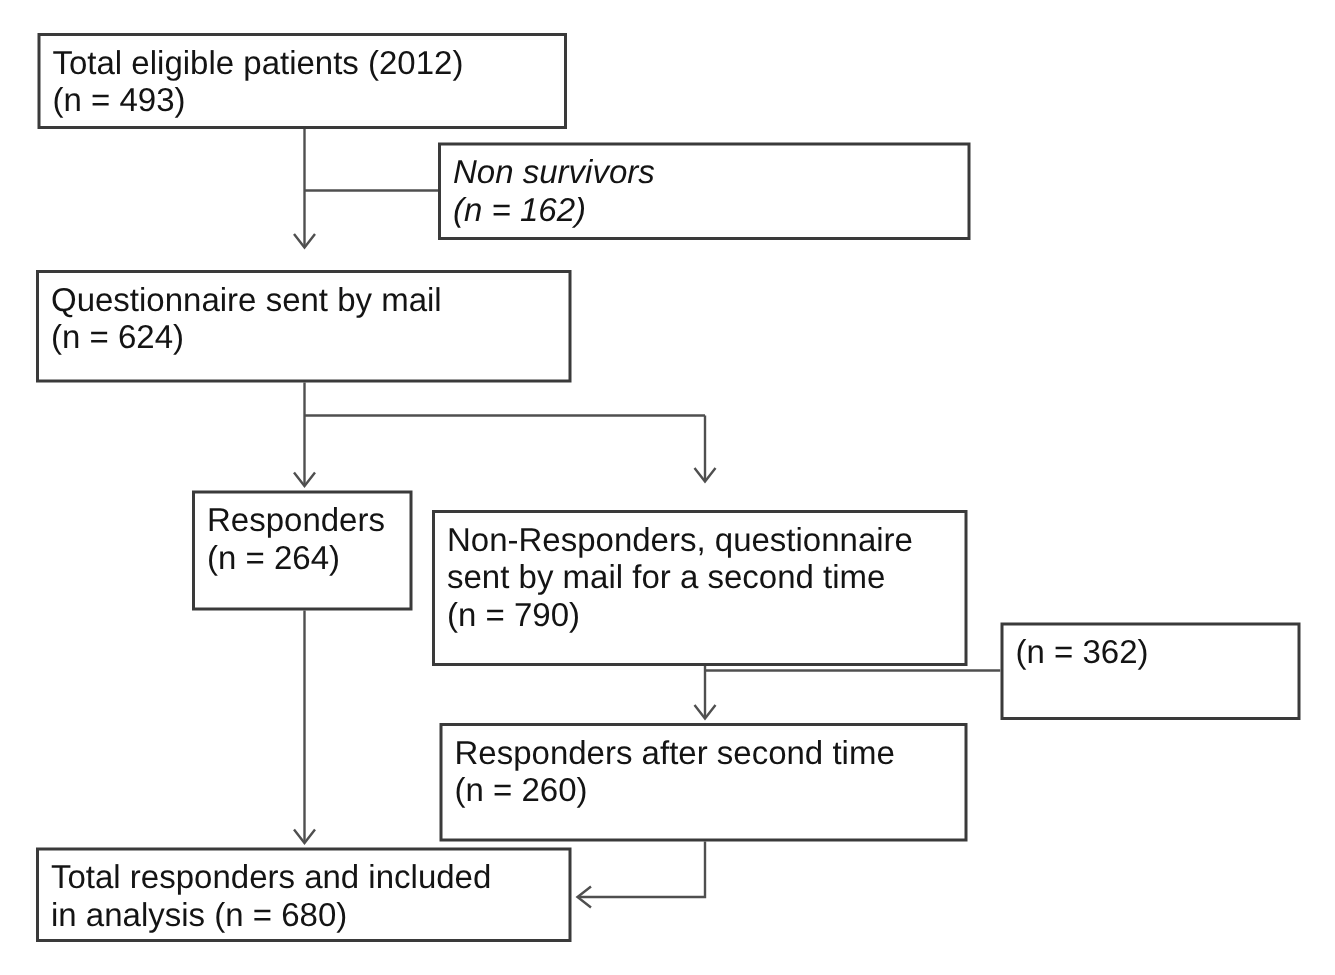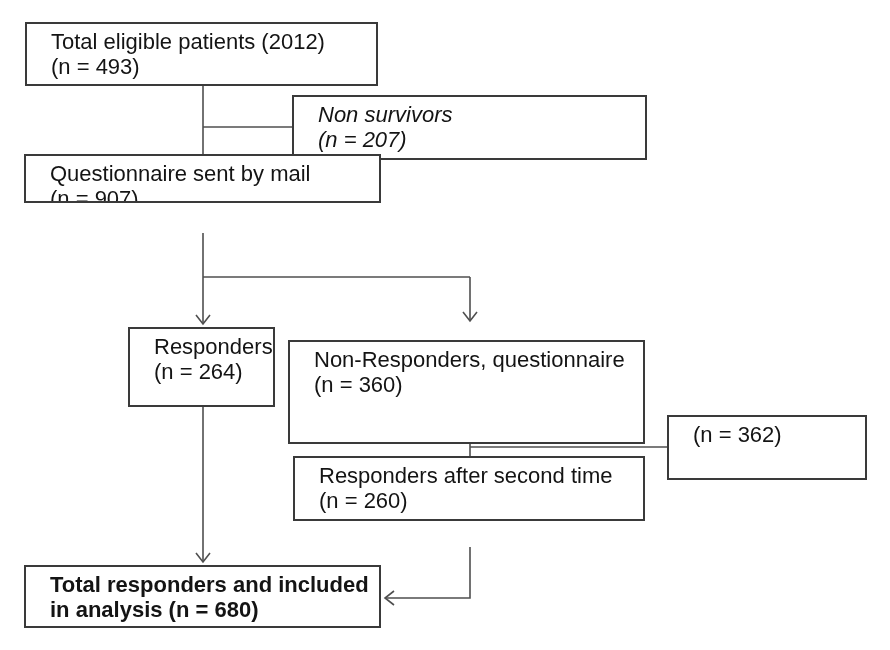"Total eligible patients (2012)" .flow-box { padding: 5px 24px -> 5px 8px }
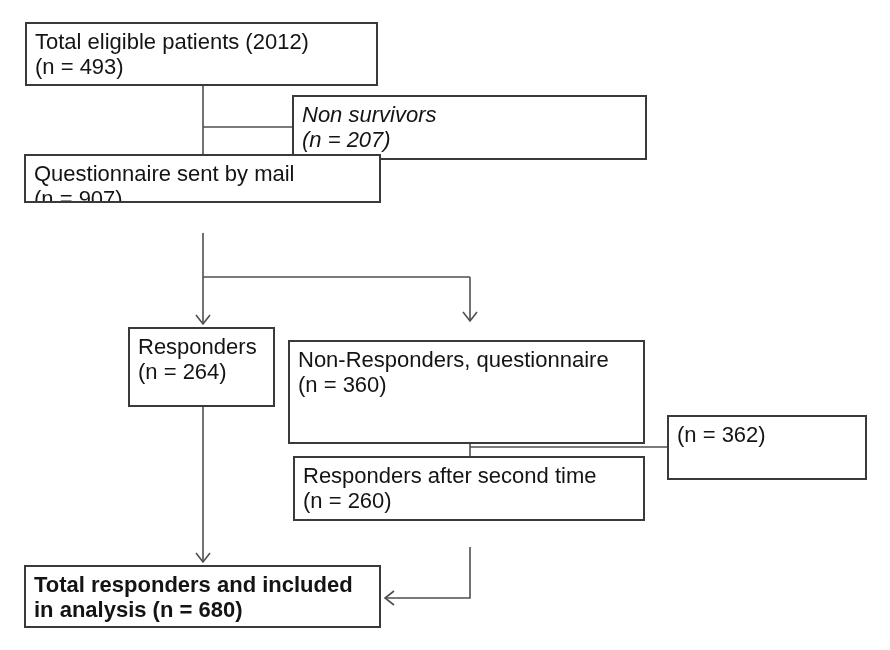"(n = 207)" span { text: 207 -> 162 }
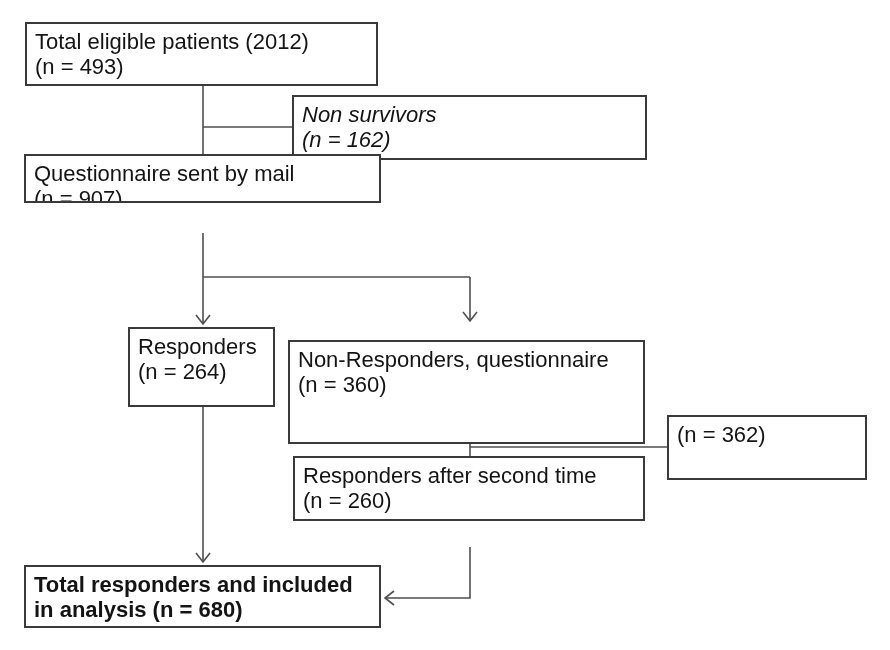"Questionnaire sent by mail" div.flow-box { height: 49px -> 75px; top: 154px -> 180px }
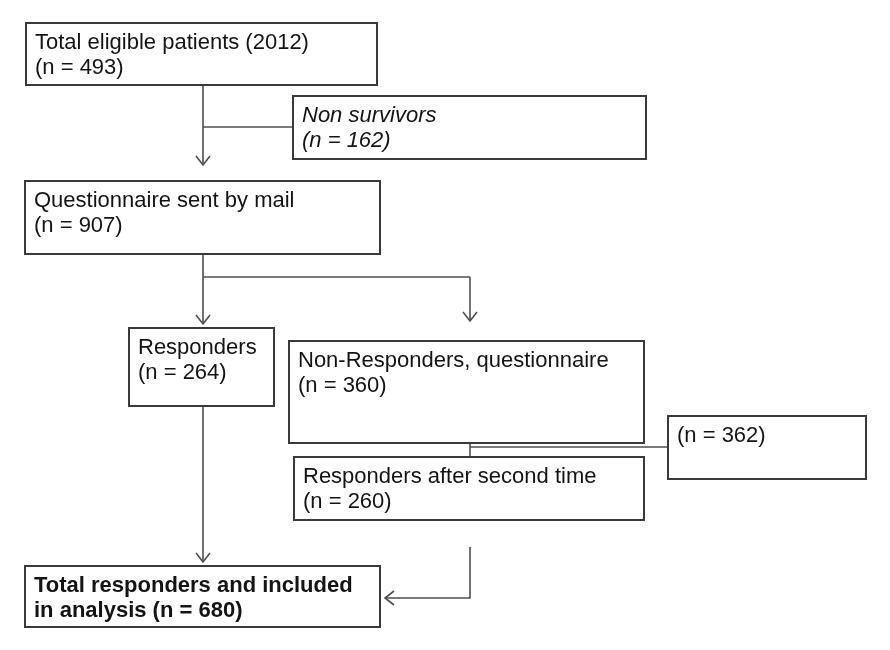"(n = 907)" span { text: 907 -> 624 }
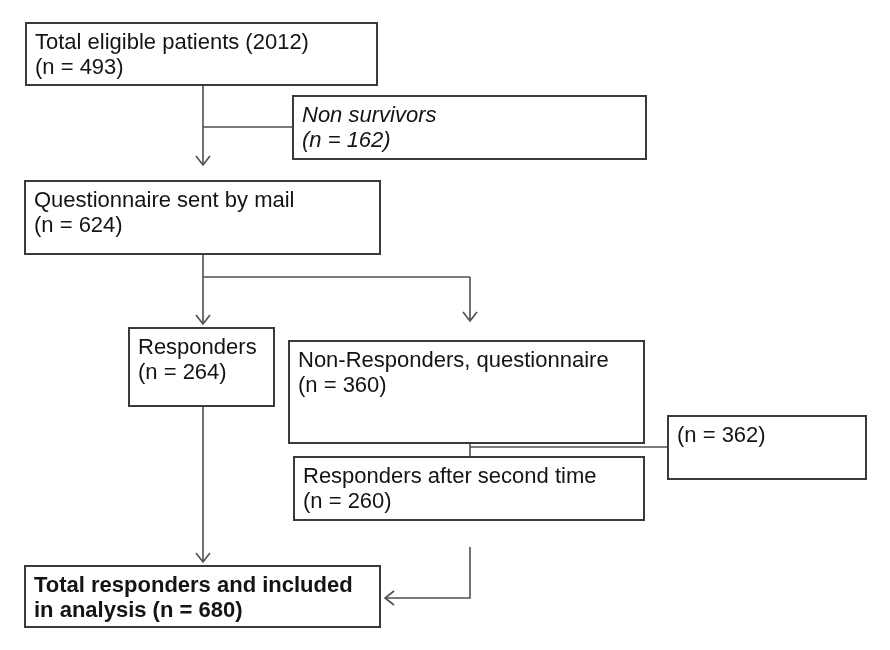"sent by mail for a" span { html: none -> <span>sent by mail for a second time</span> }
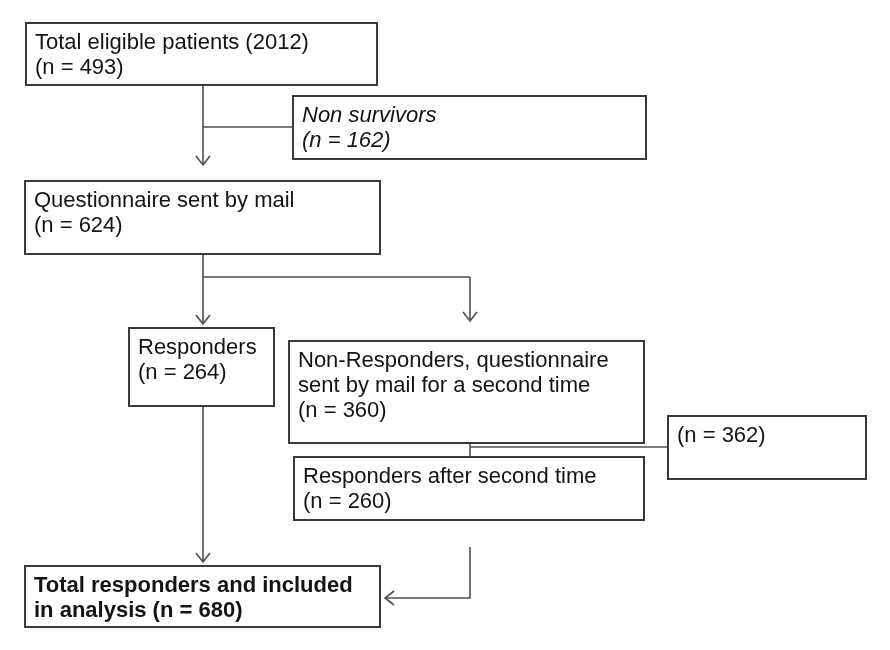"(n = 360)" span { text: 360 -> 790 }
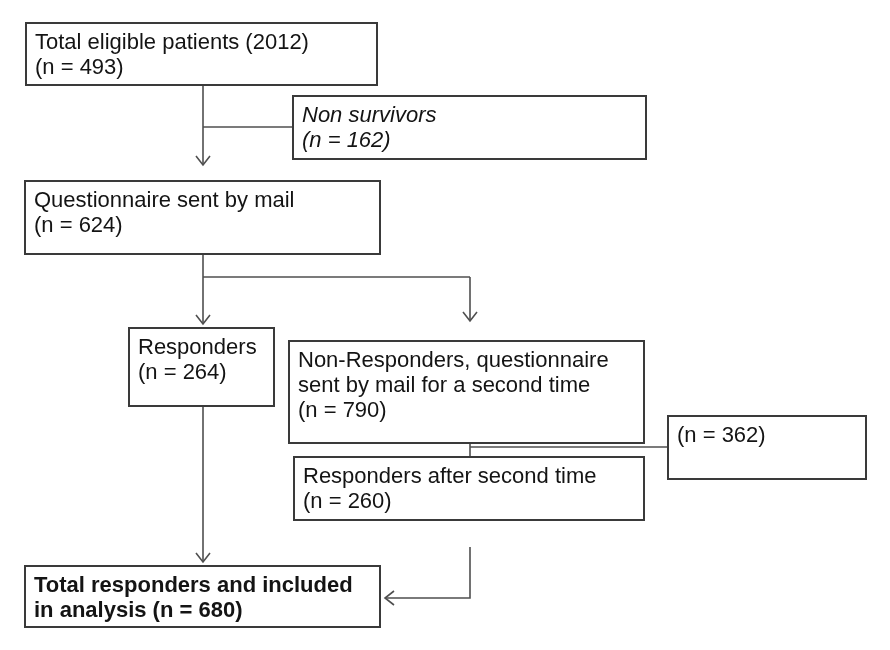"Responders after second time" div.flow-box { height: 65px -> 79px; top: 456px -> 482px }
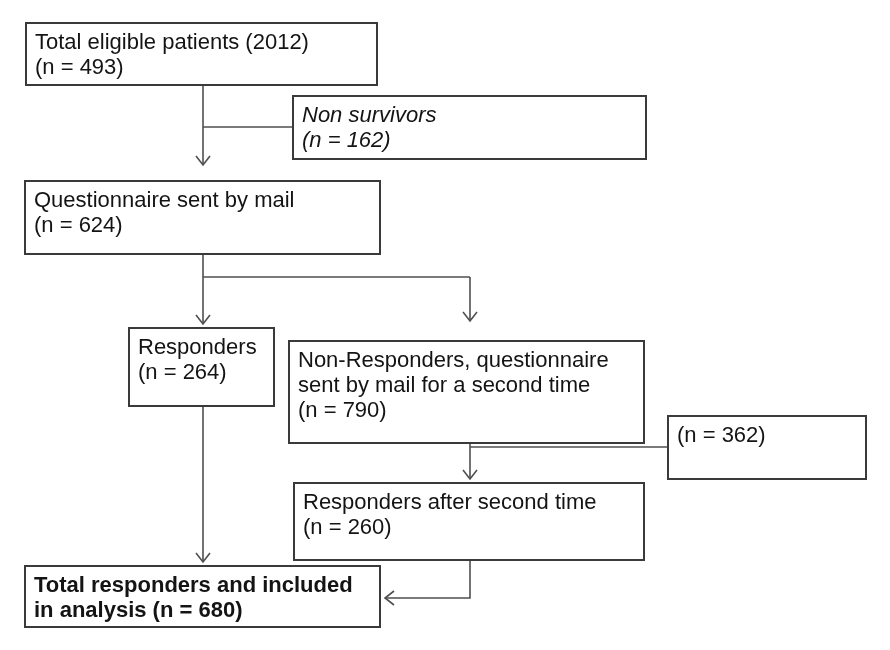"Total responders and included" div.flow-box { font-weight: bold -> none }
